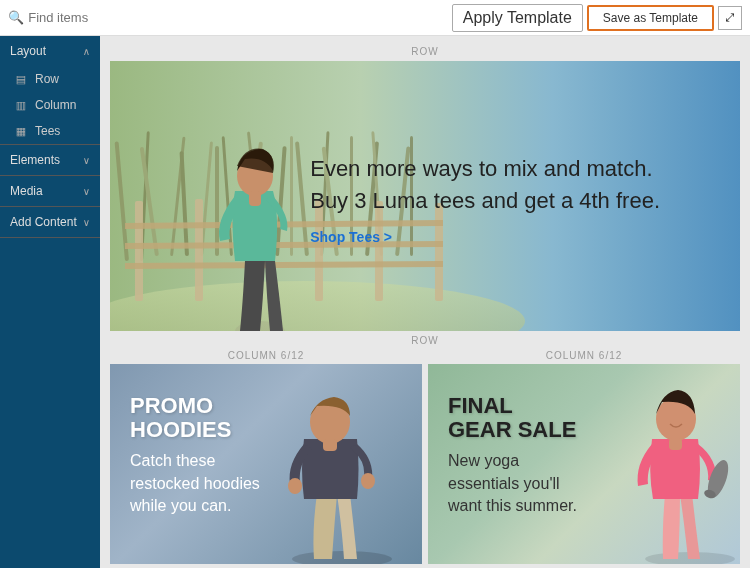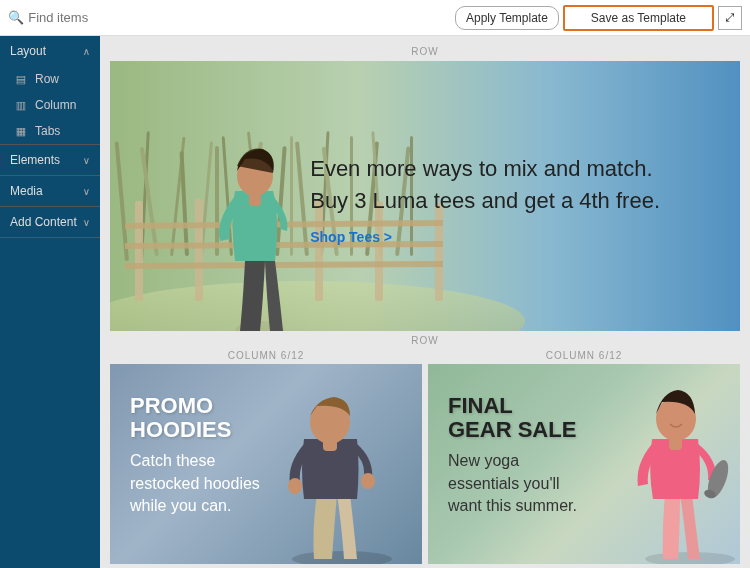"Apply Template" .btn-apply { border-radius: 10px -> 2px; font-size: 12px -> 16px }
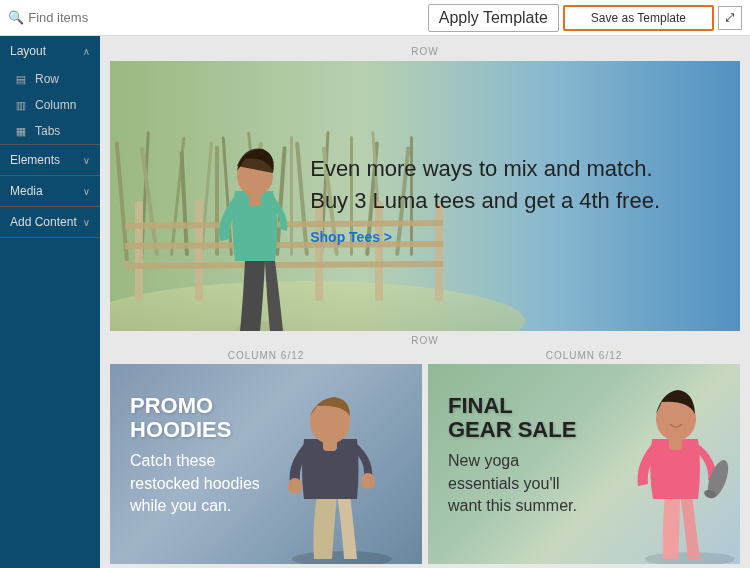"Save as Template" .btn-save { padding: 4px 26px -> 4px 14px }
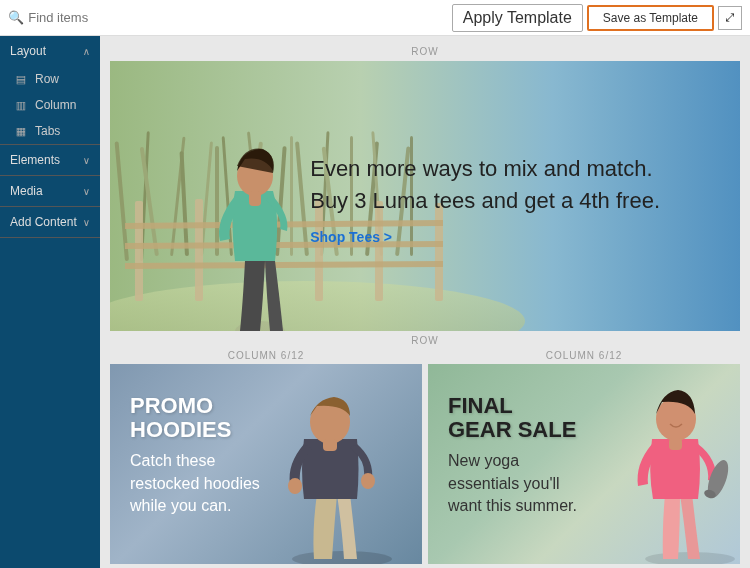"Tabs" span { text: Tabs -> Tees }
